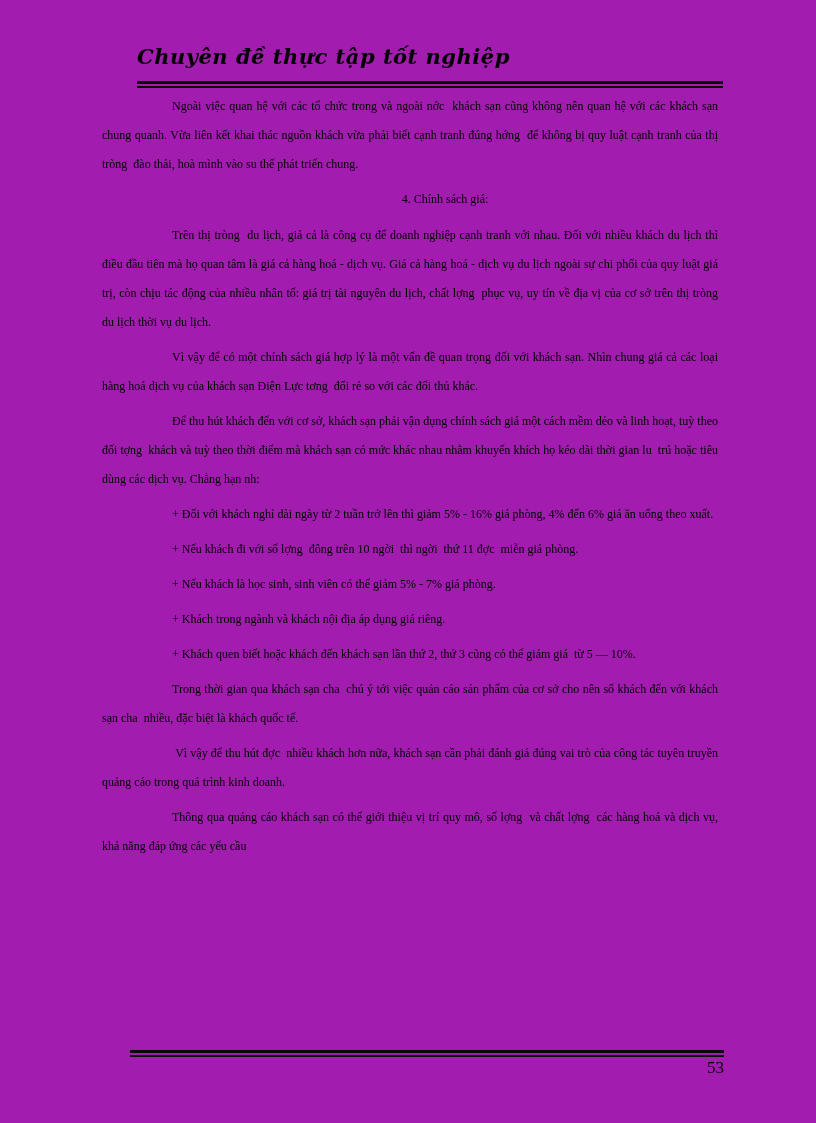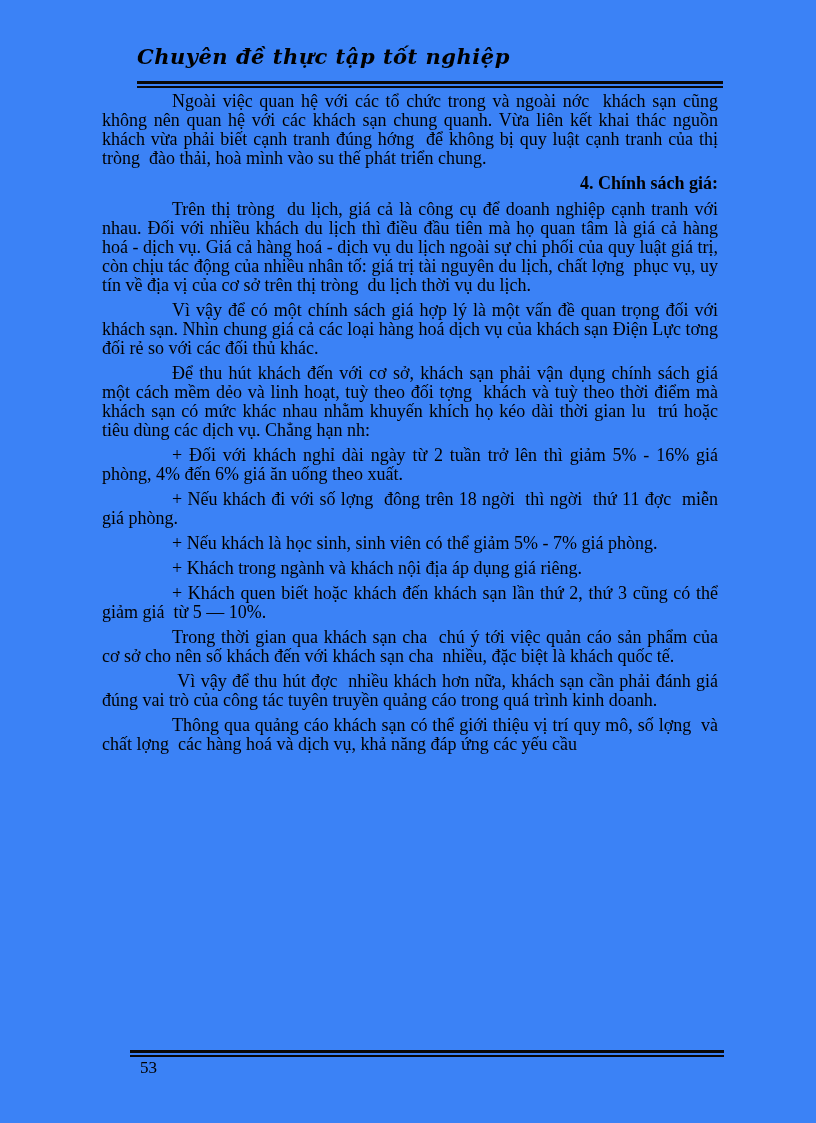"Chuyên đề thực tập tốt" .page { background: #3b82f6 -> #a21caf }
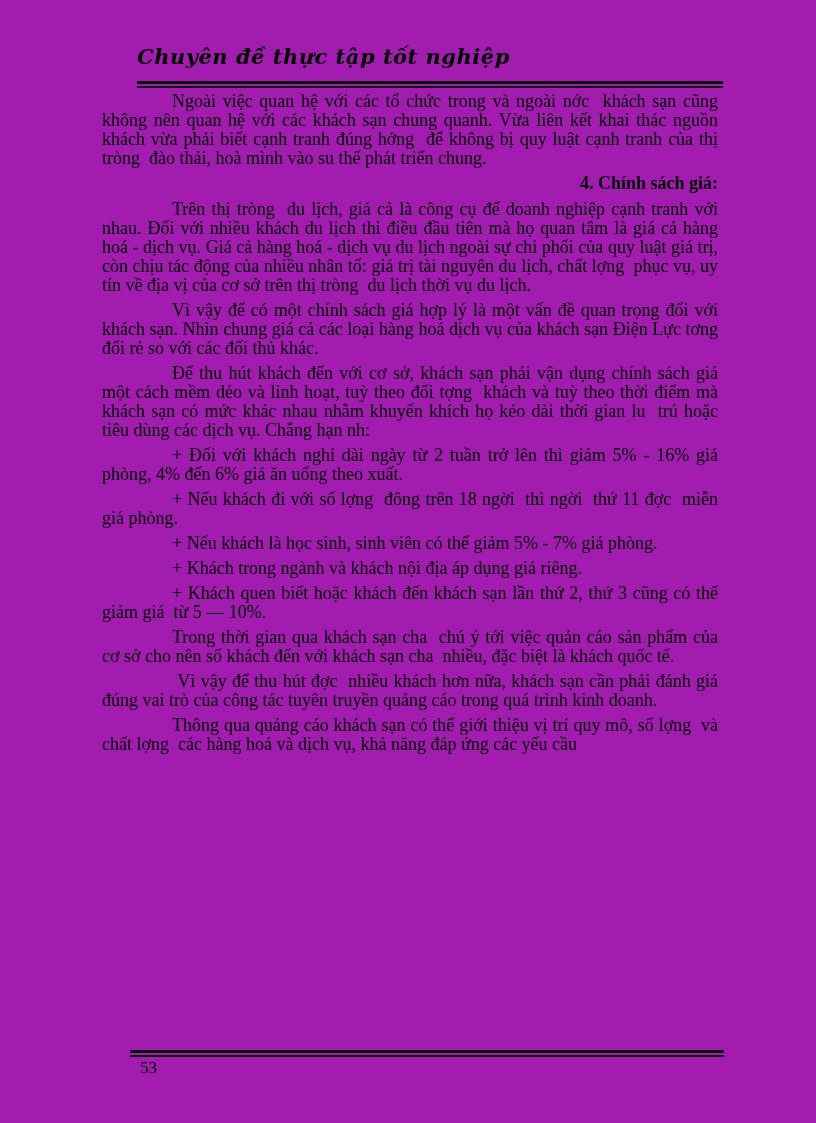"Ngoài việc quan hệ với" .doc-body { font-size: 18px -> 12px; line-height: 19px -> 29px }
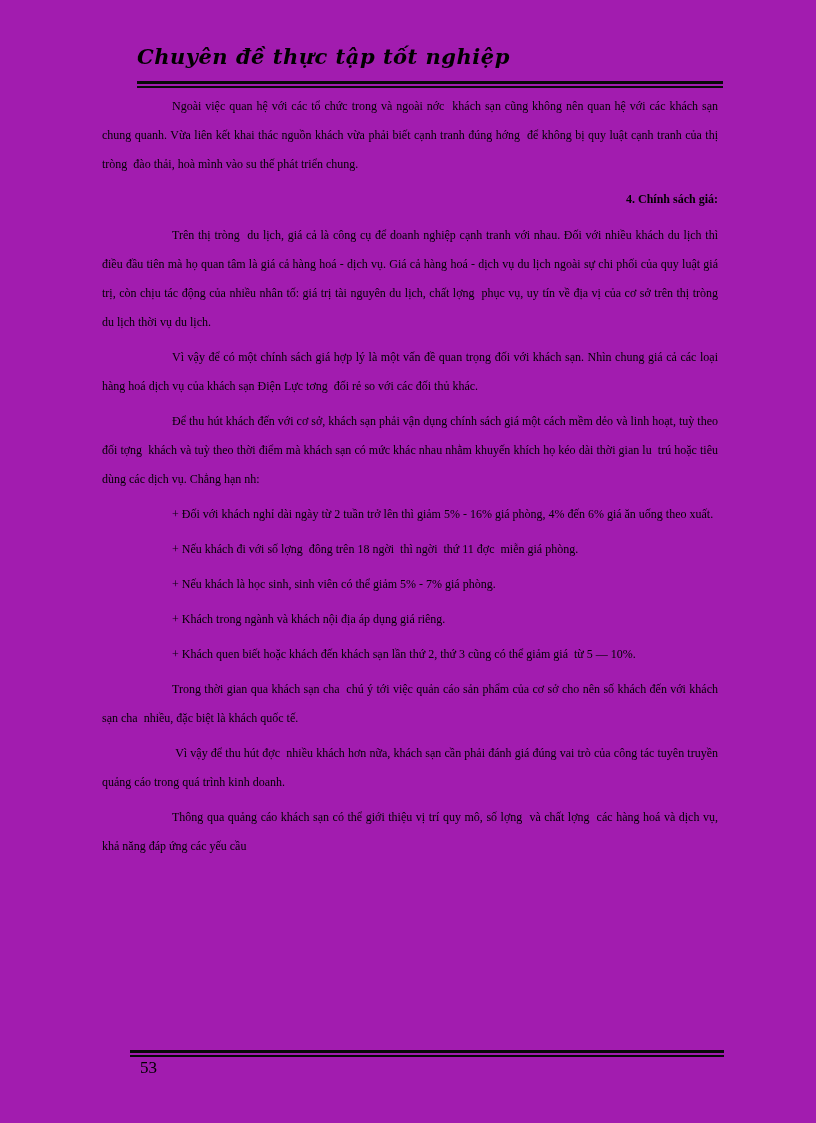"4. Chính sách giá:" .para.heading { font-weight: bold -> normal; text-align: right -> center }
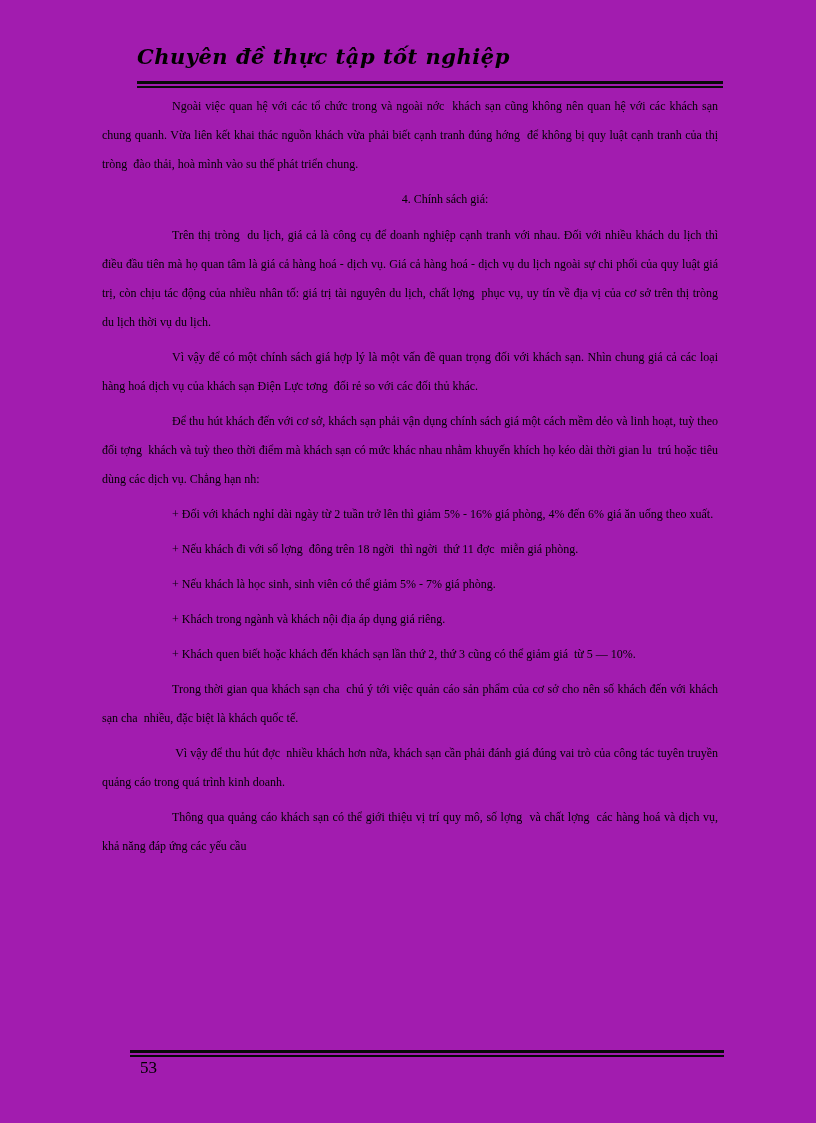"+ Nếu khách đi với" p.para { text: 18 -> 10 }
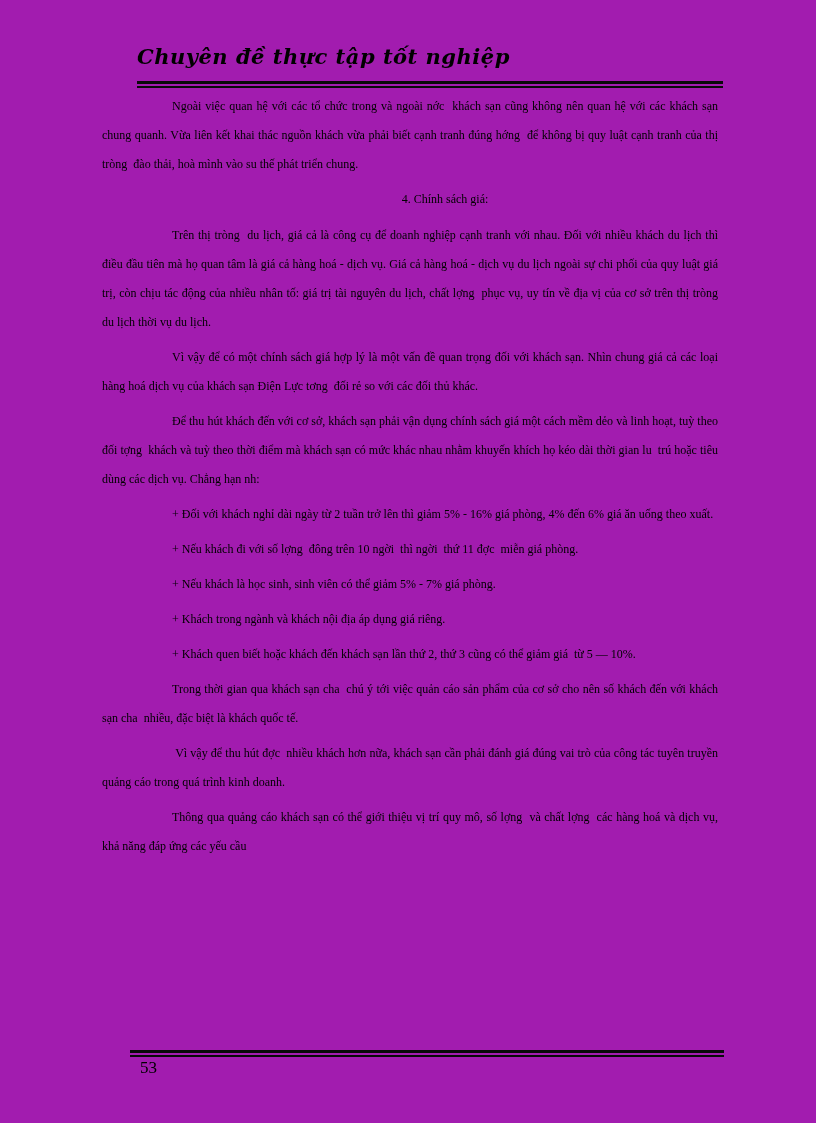"53" .footer { text-align: left -> right }
